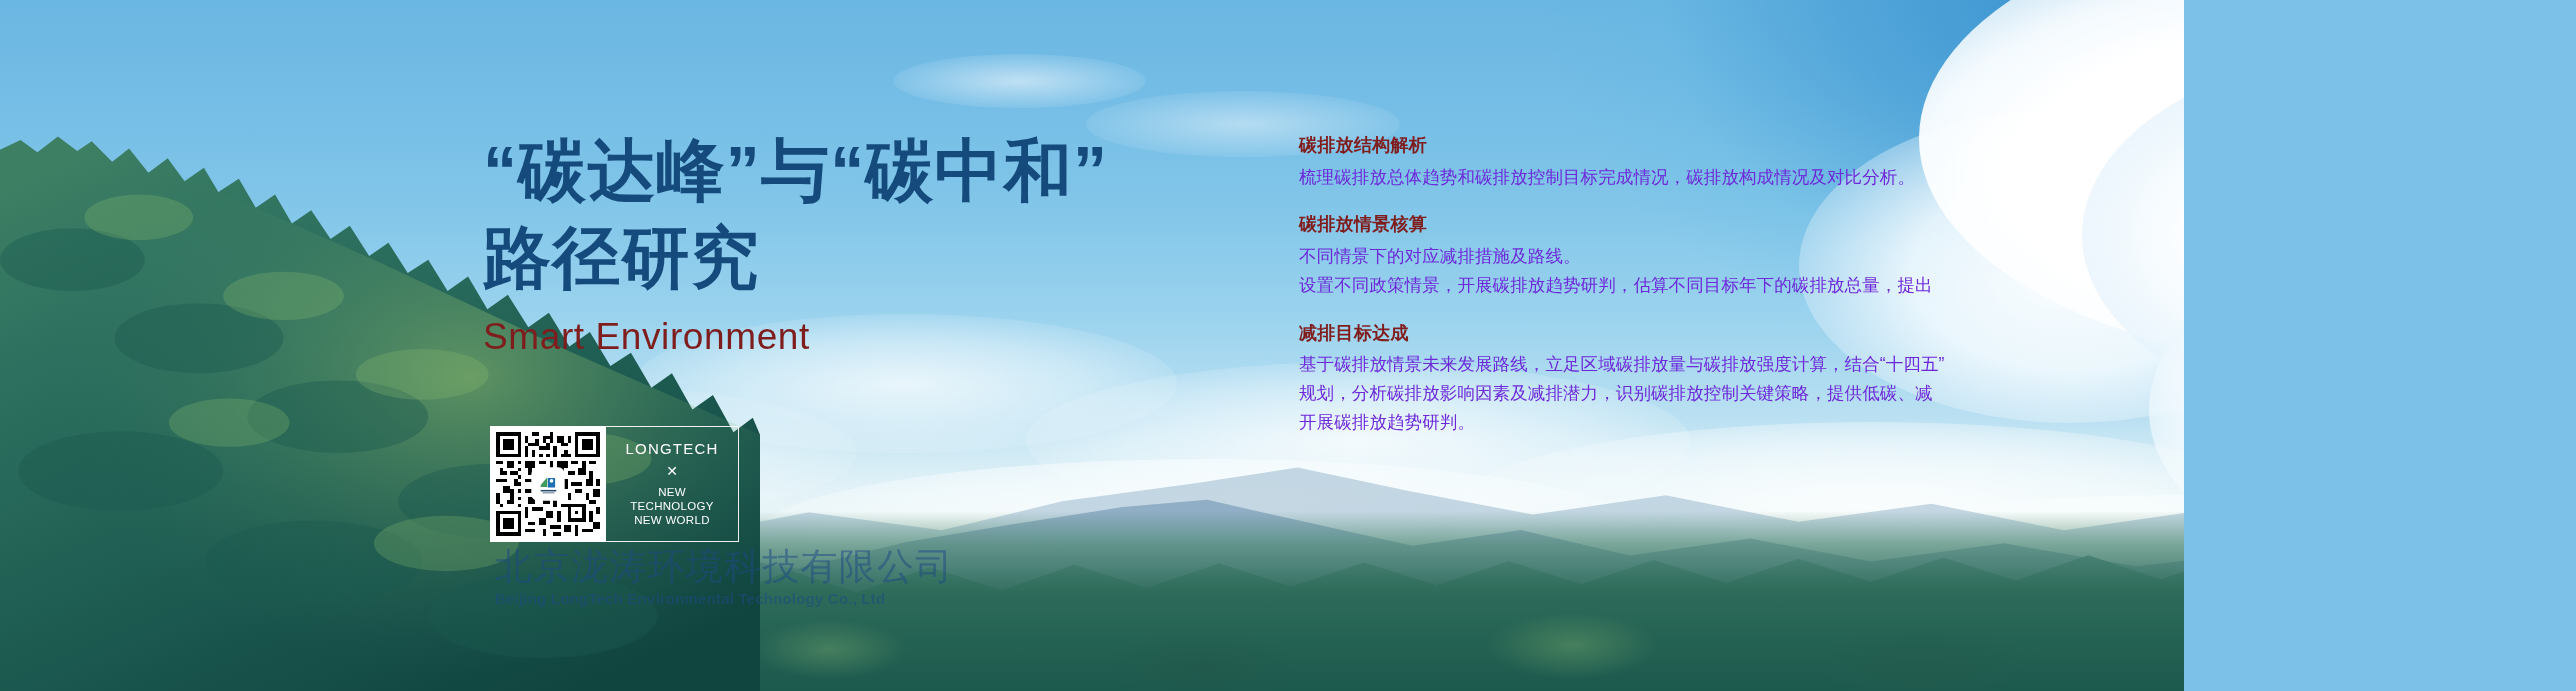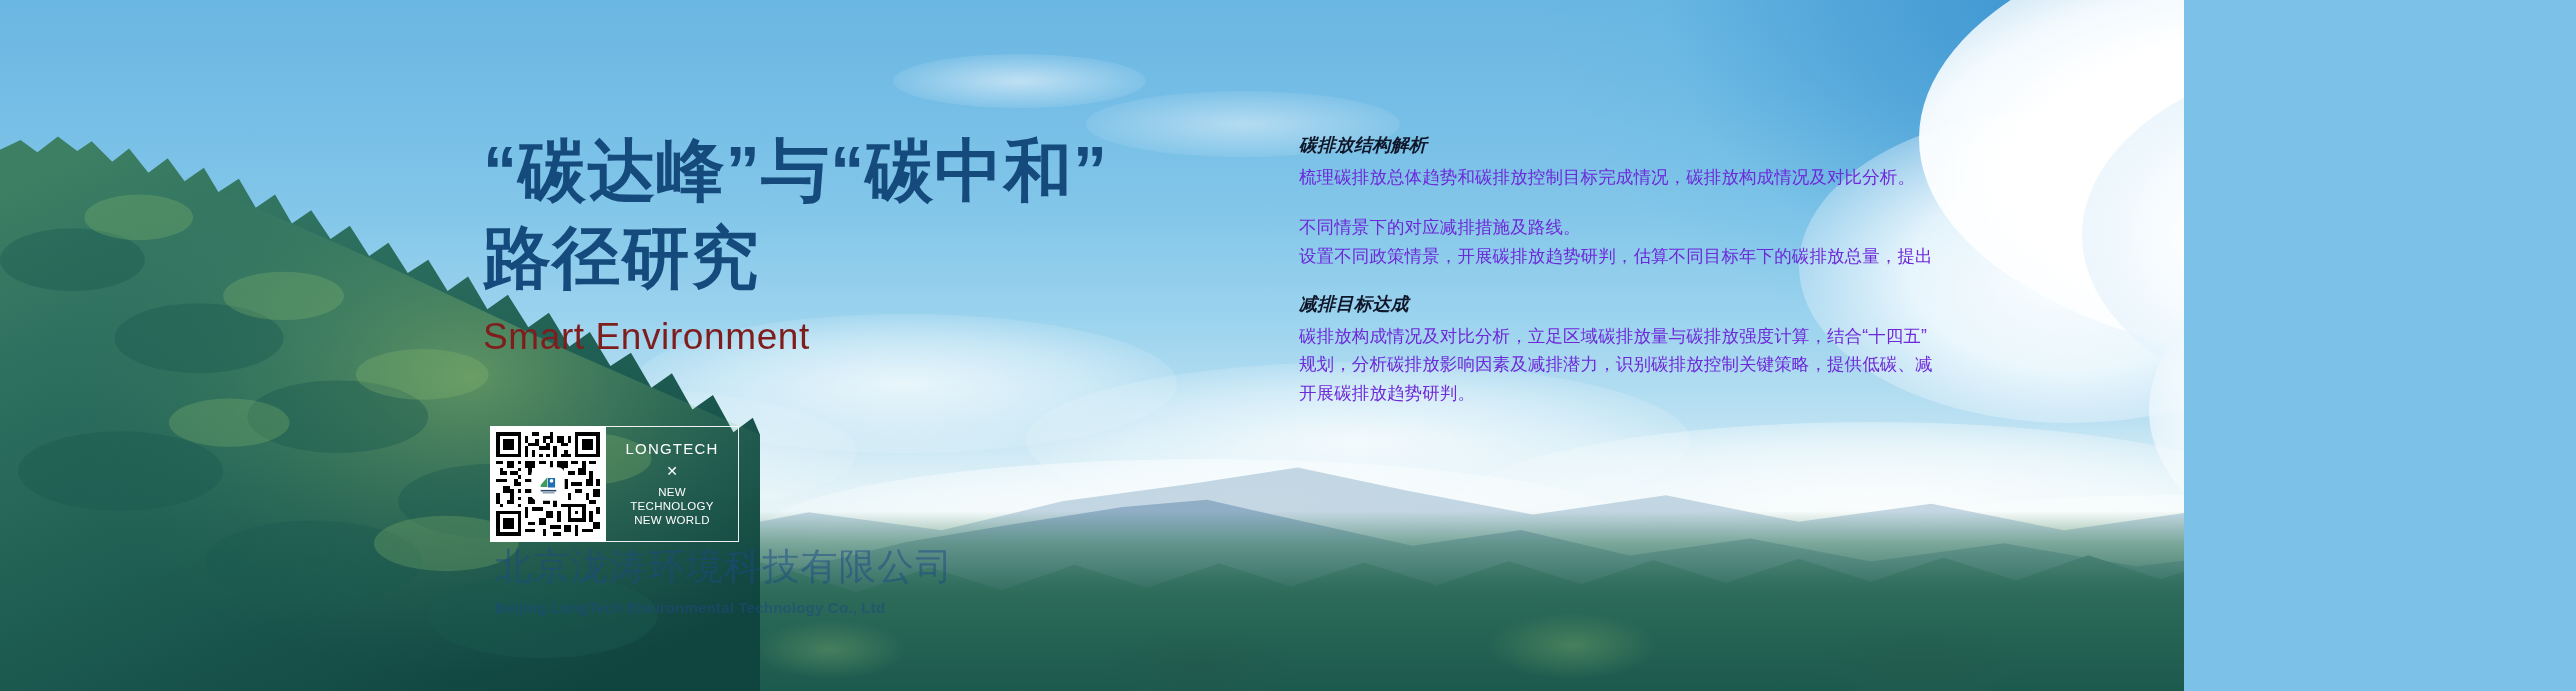"碳排放结构解析" .info-head { color: #0f172a -> #7f1d1d; font-style: italic -> none }
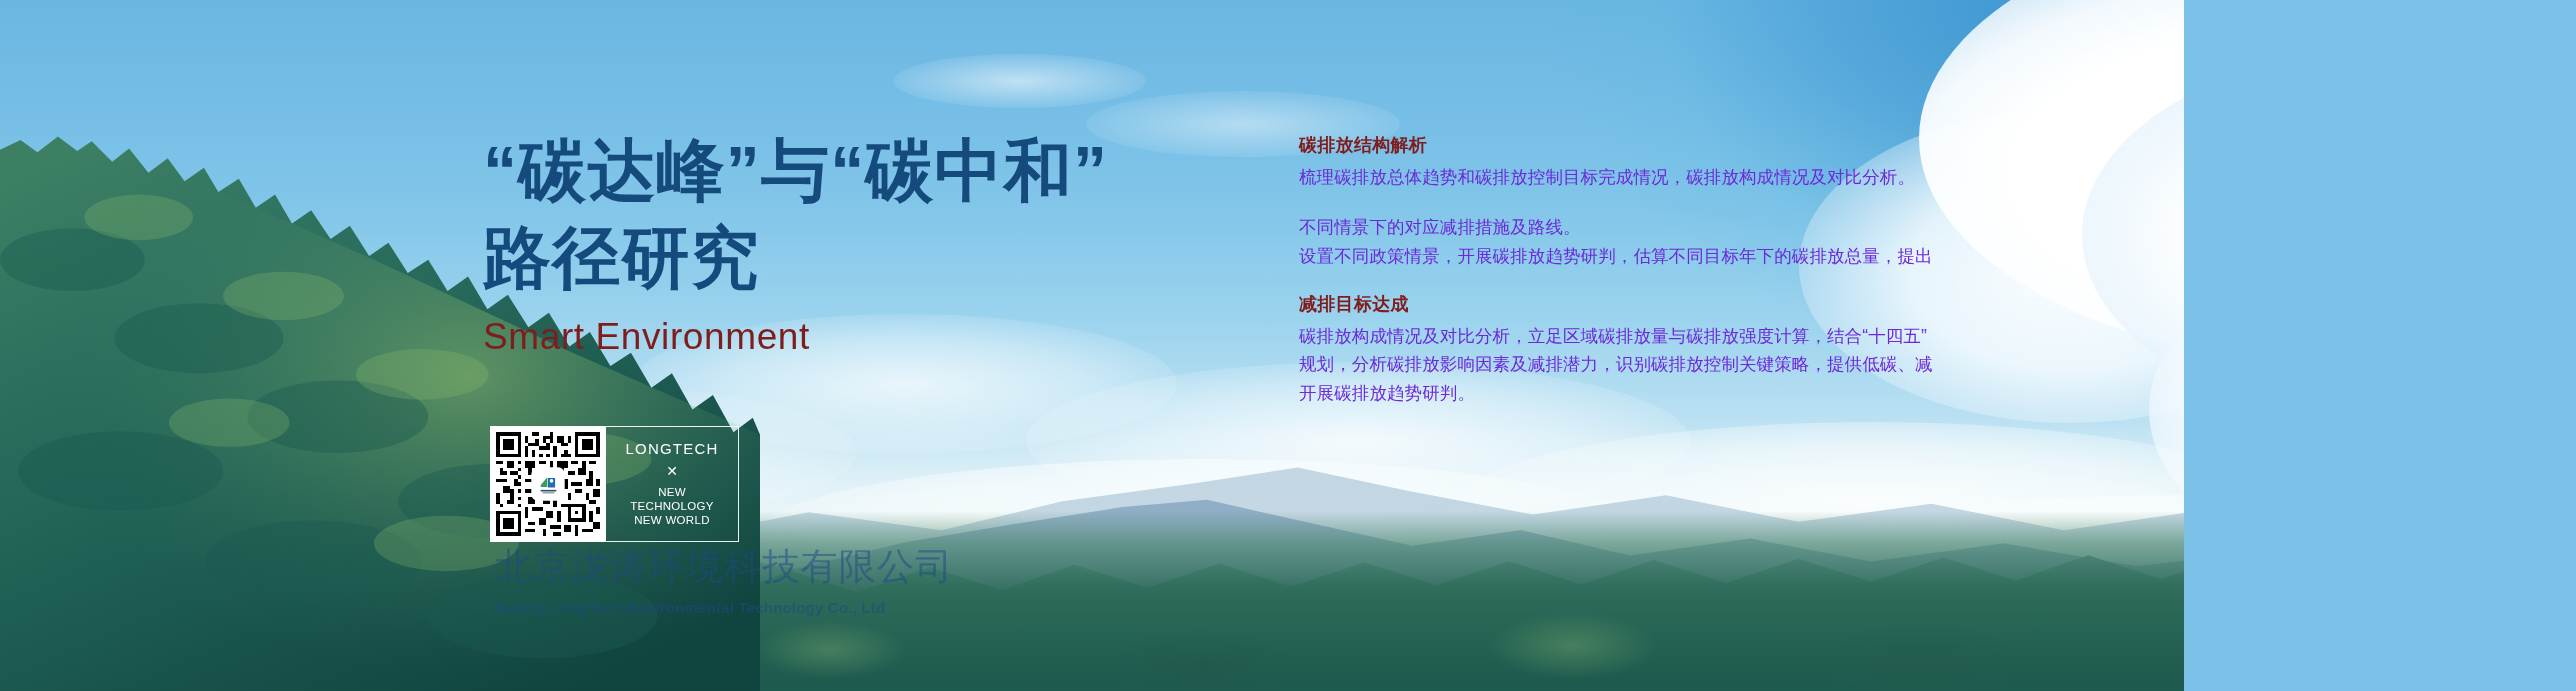"碳排放情景核算" div.info-head { html: none -> <div>碳排放情景核算</div> }
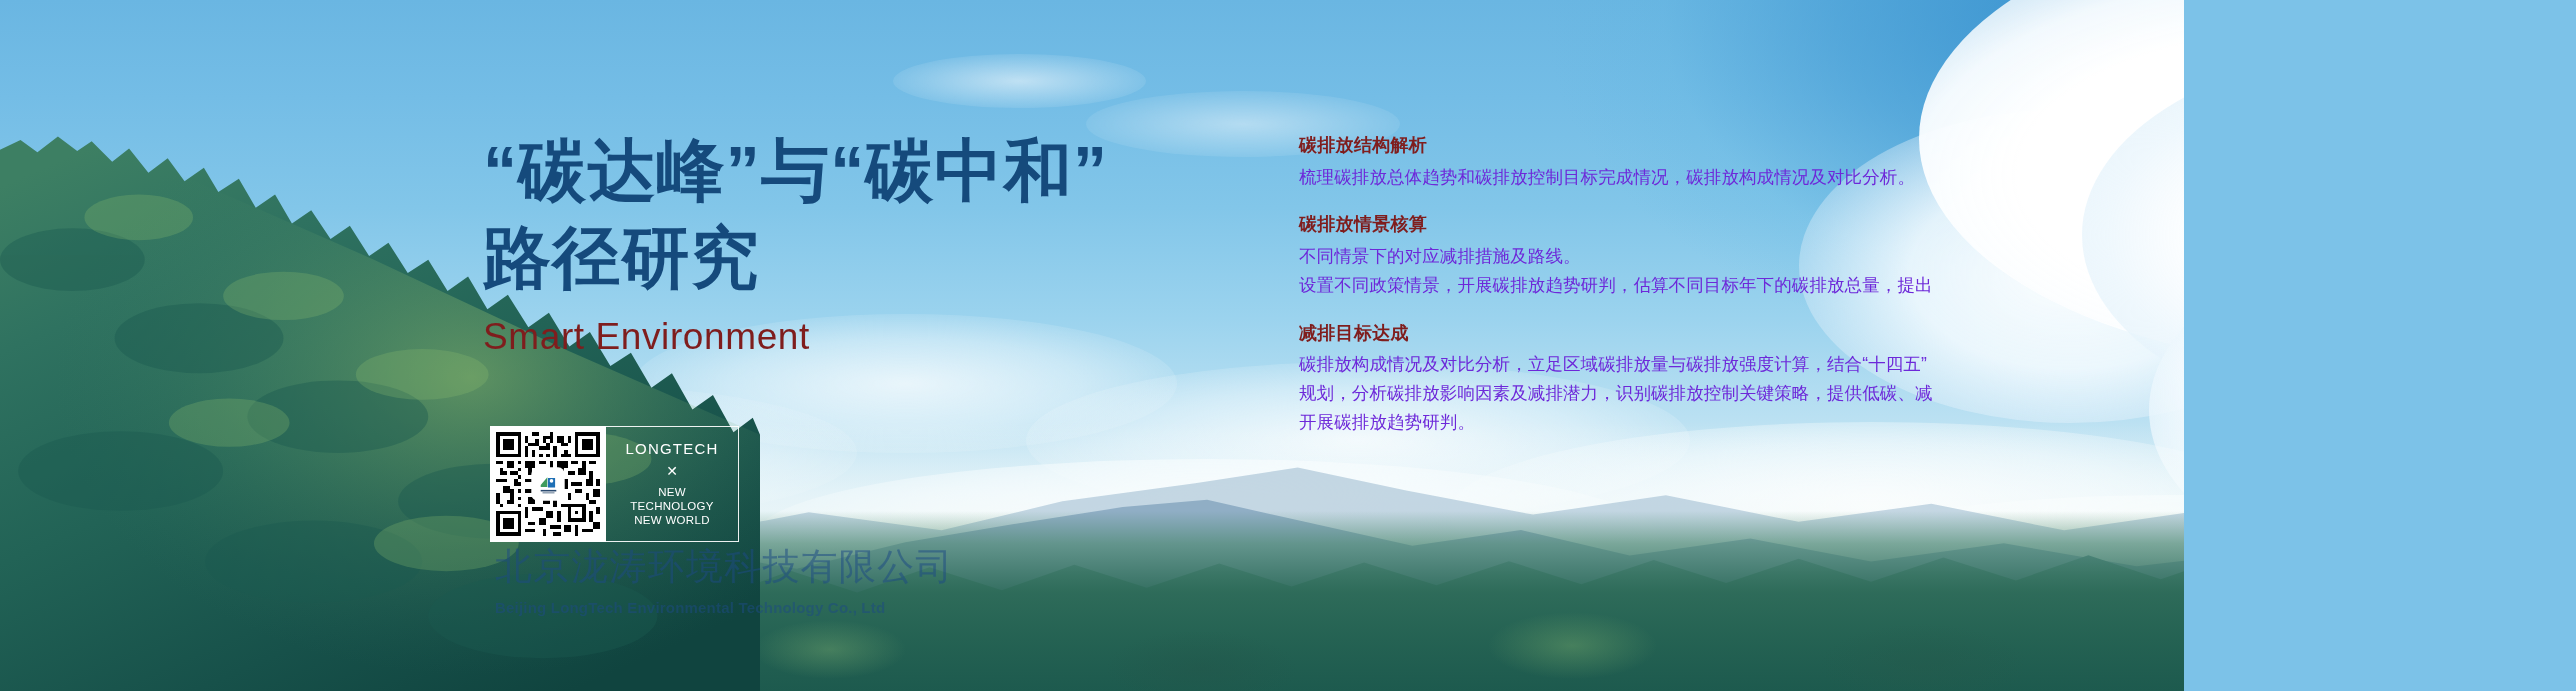"碳排放构成情况及对比分析，立足区域碳排放量与碳排放强度计算，结合“十四五”" p { text: 碳排放构成情况及对比分析 -> 基于碳排放情景未来发展路线 }
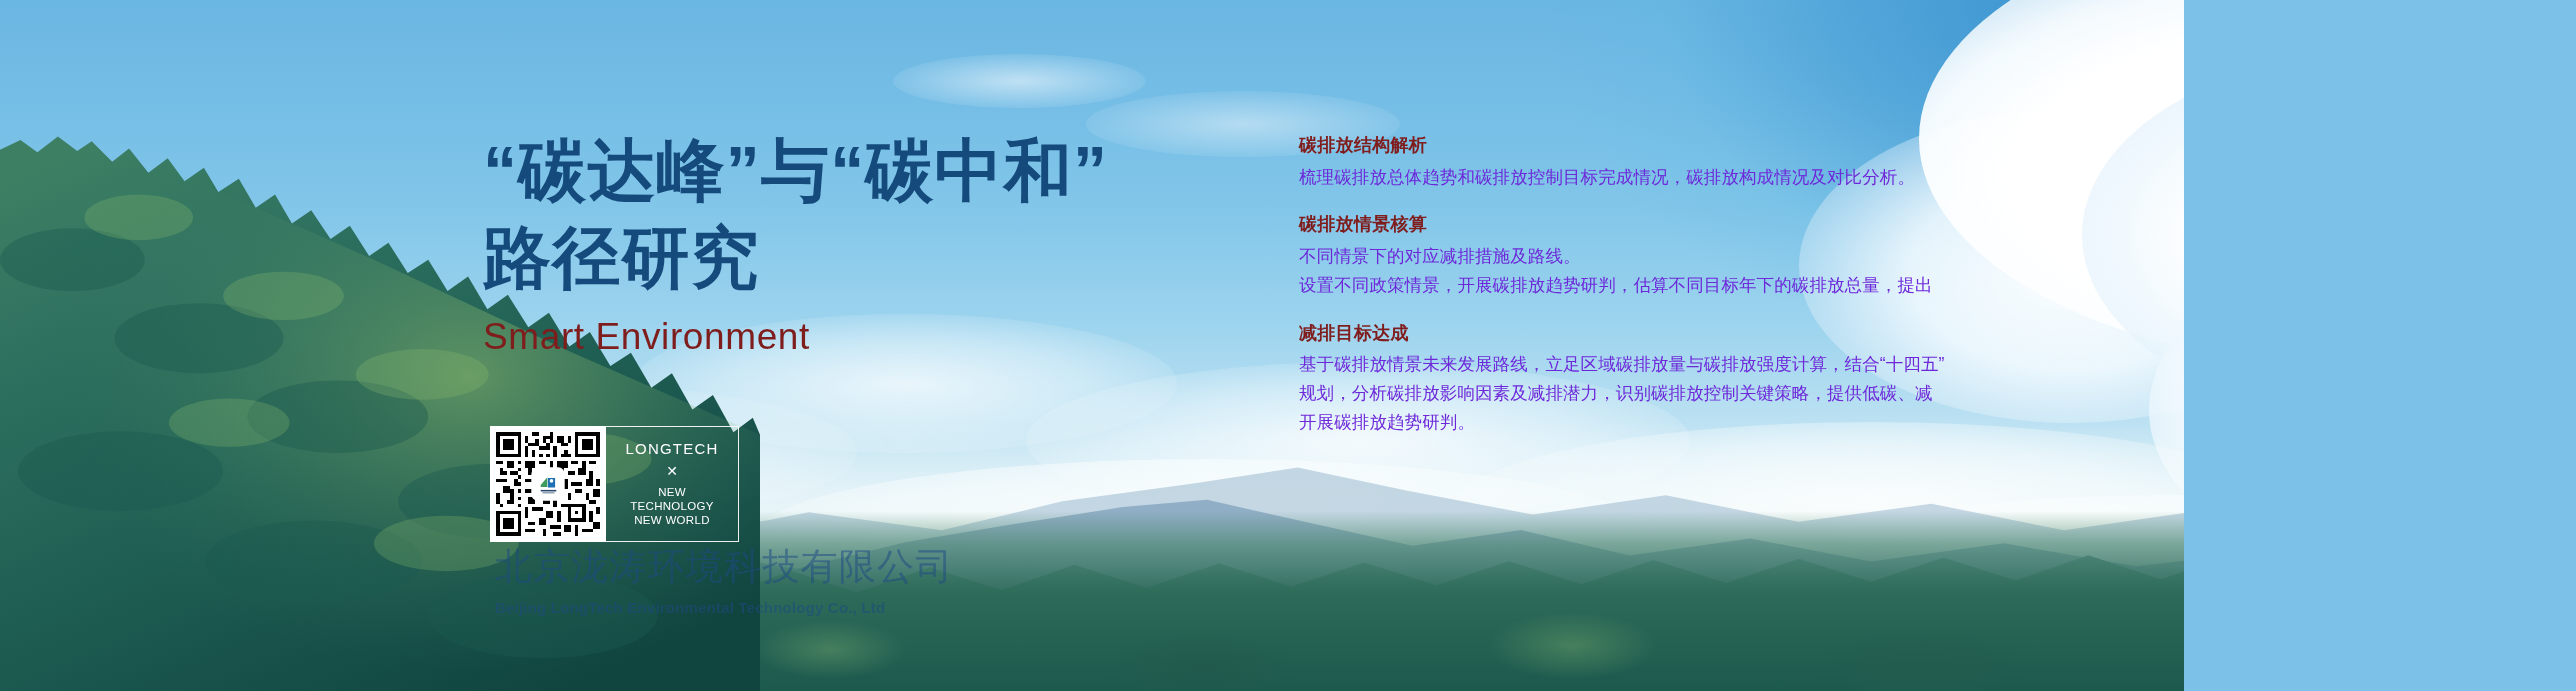"Beijing LongTech Environmental" .wm-en { margin-top: 11px -> 2px }
